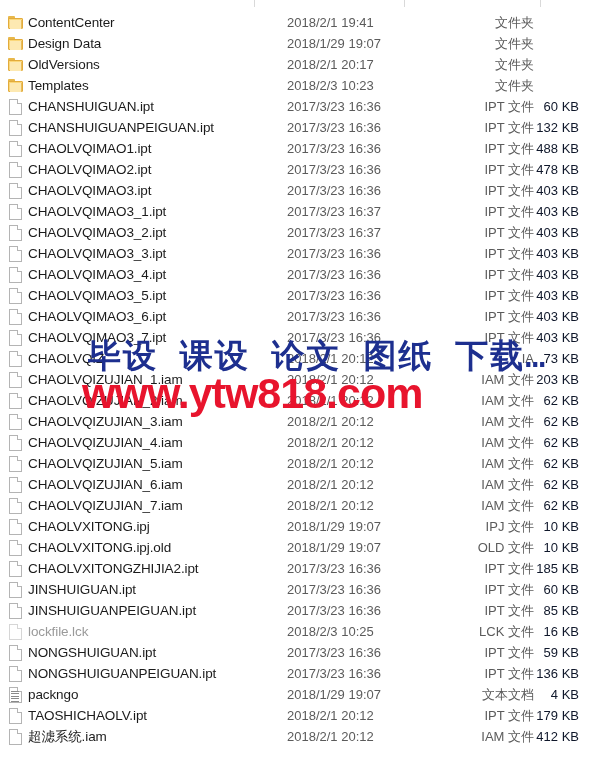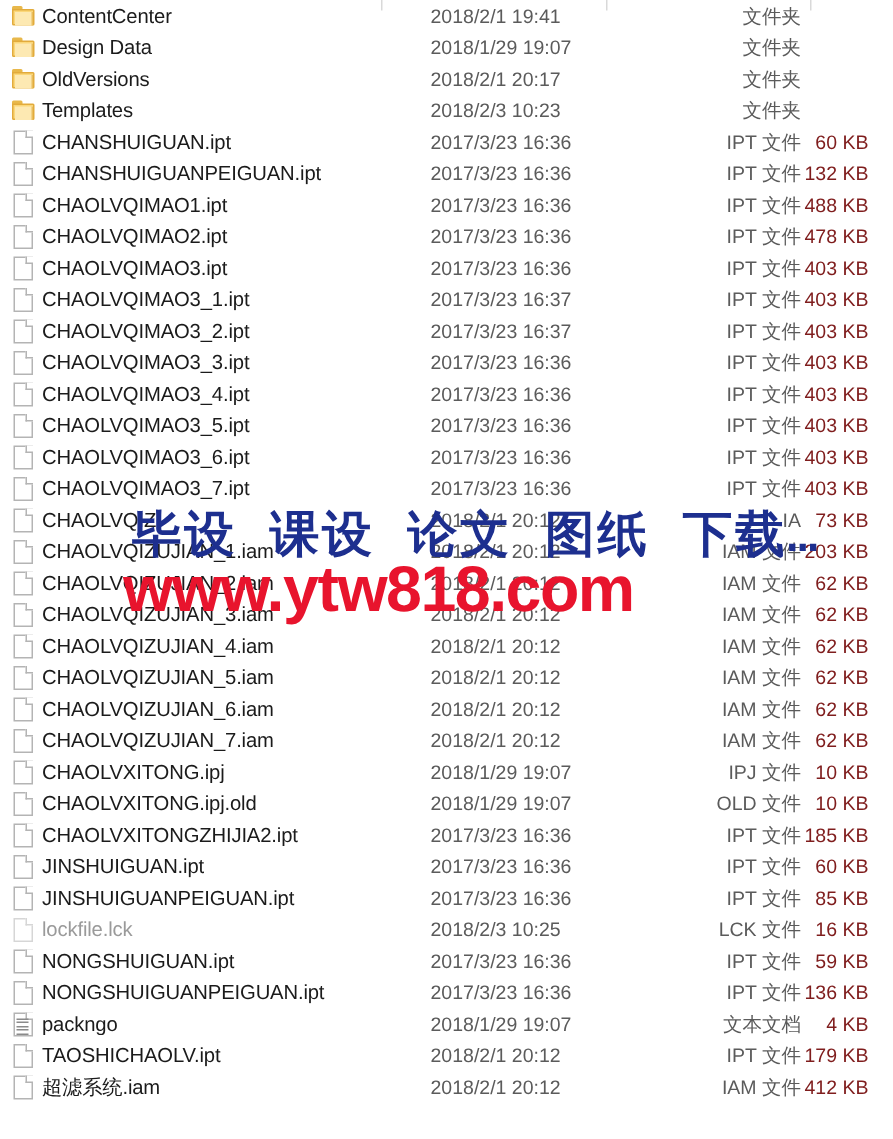"ContentCenter" #file-list { top: 0 -> 12px }
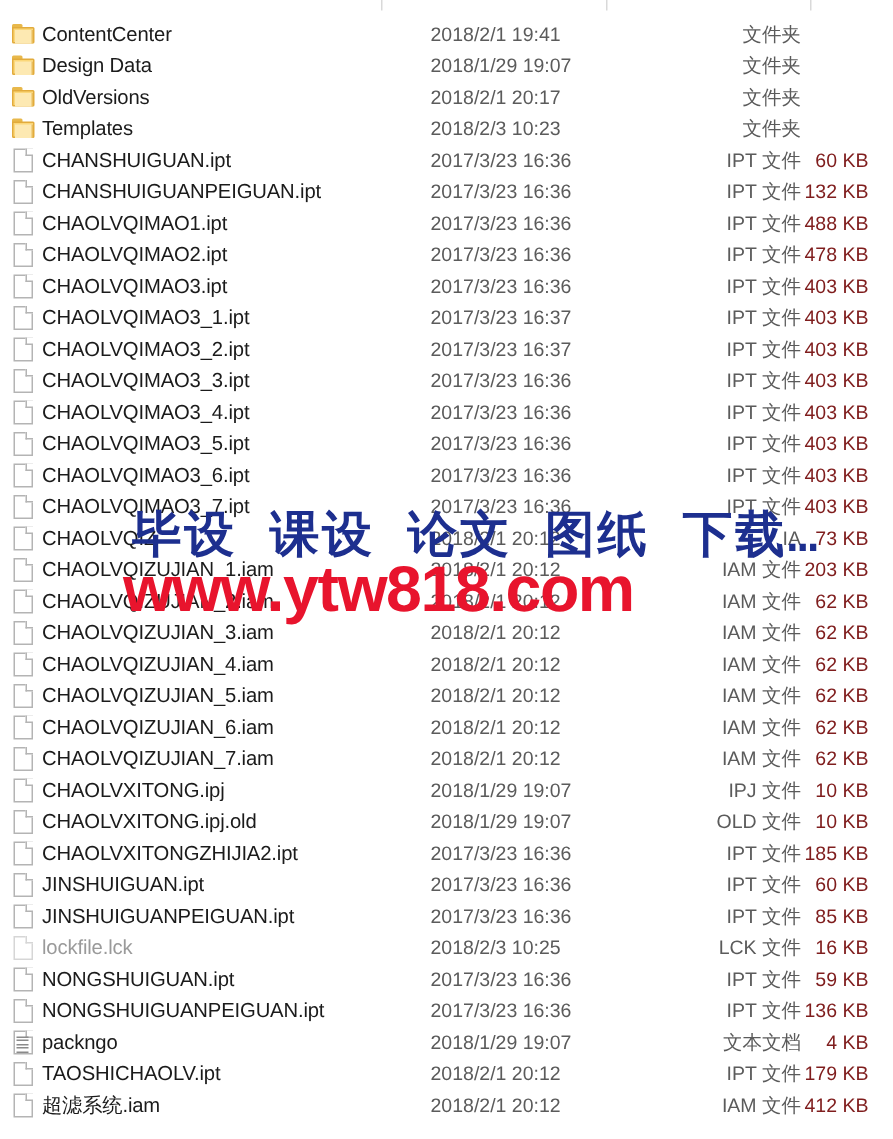"60 KB" .size-cell { color: #7f1d1d -> #0f172a }
